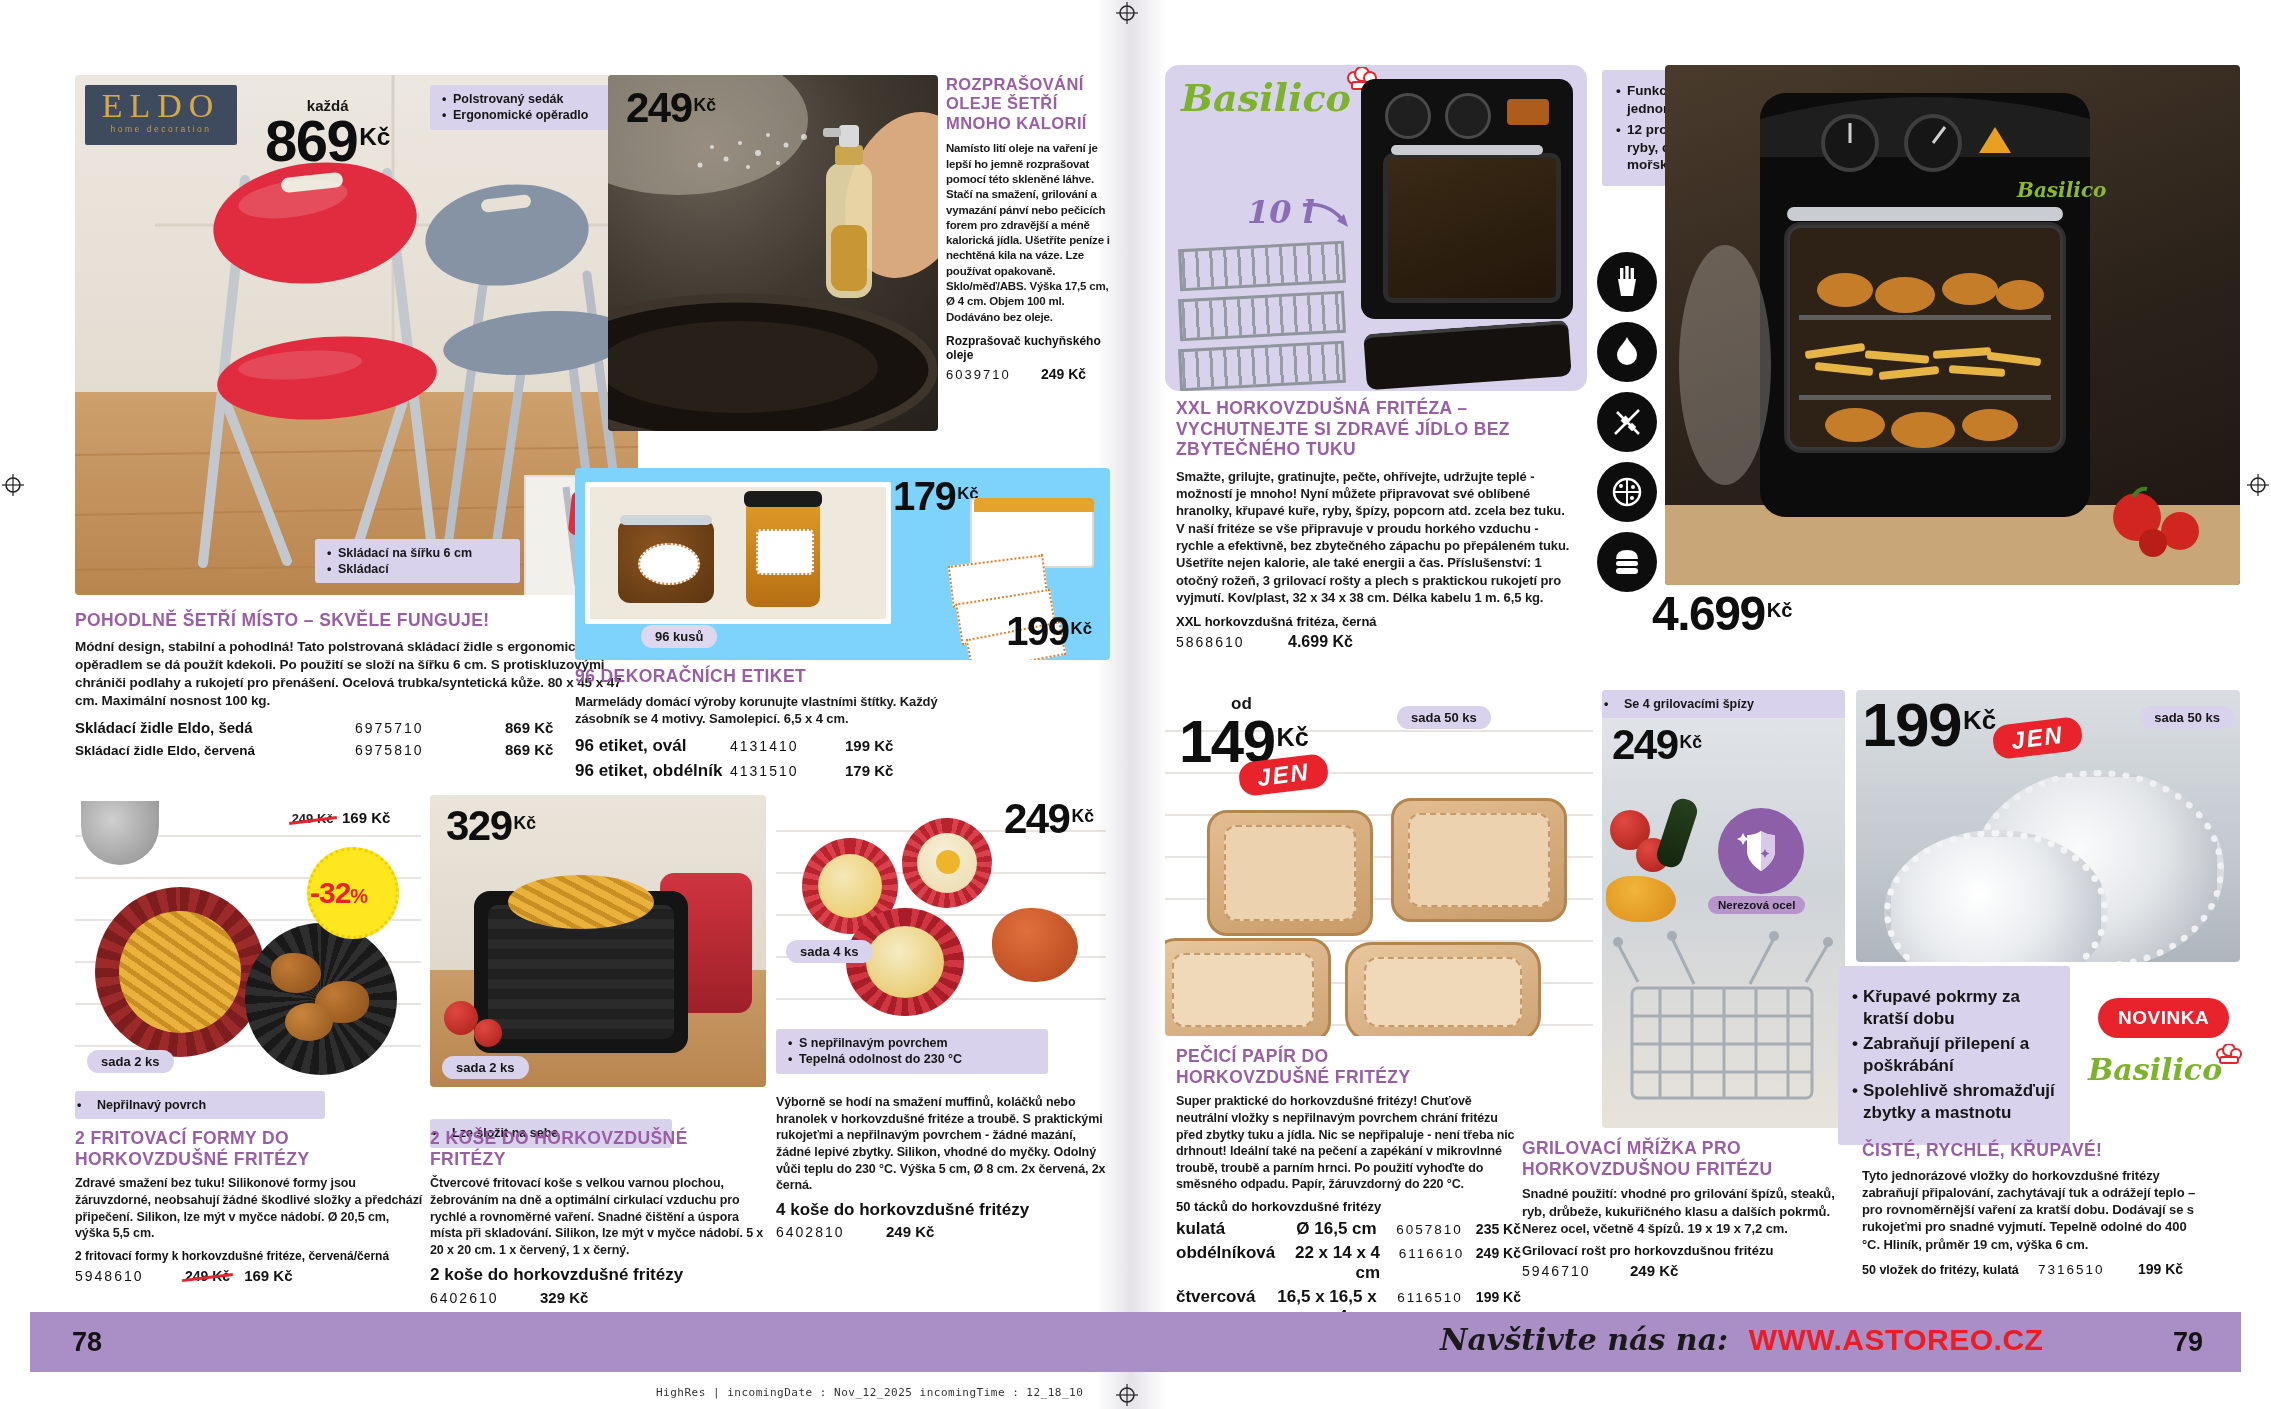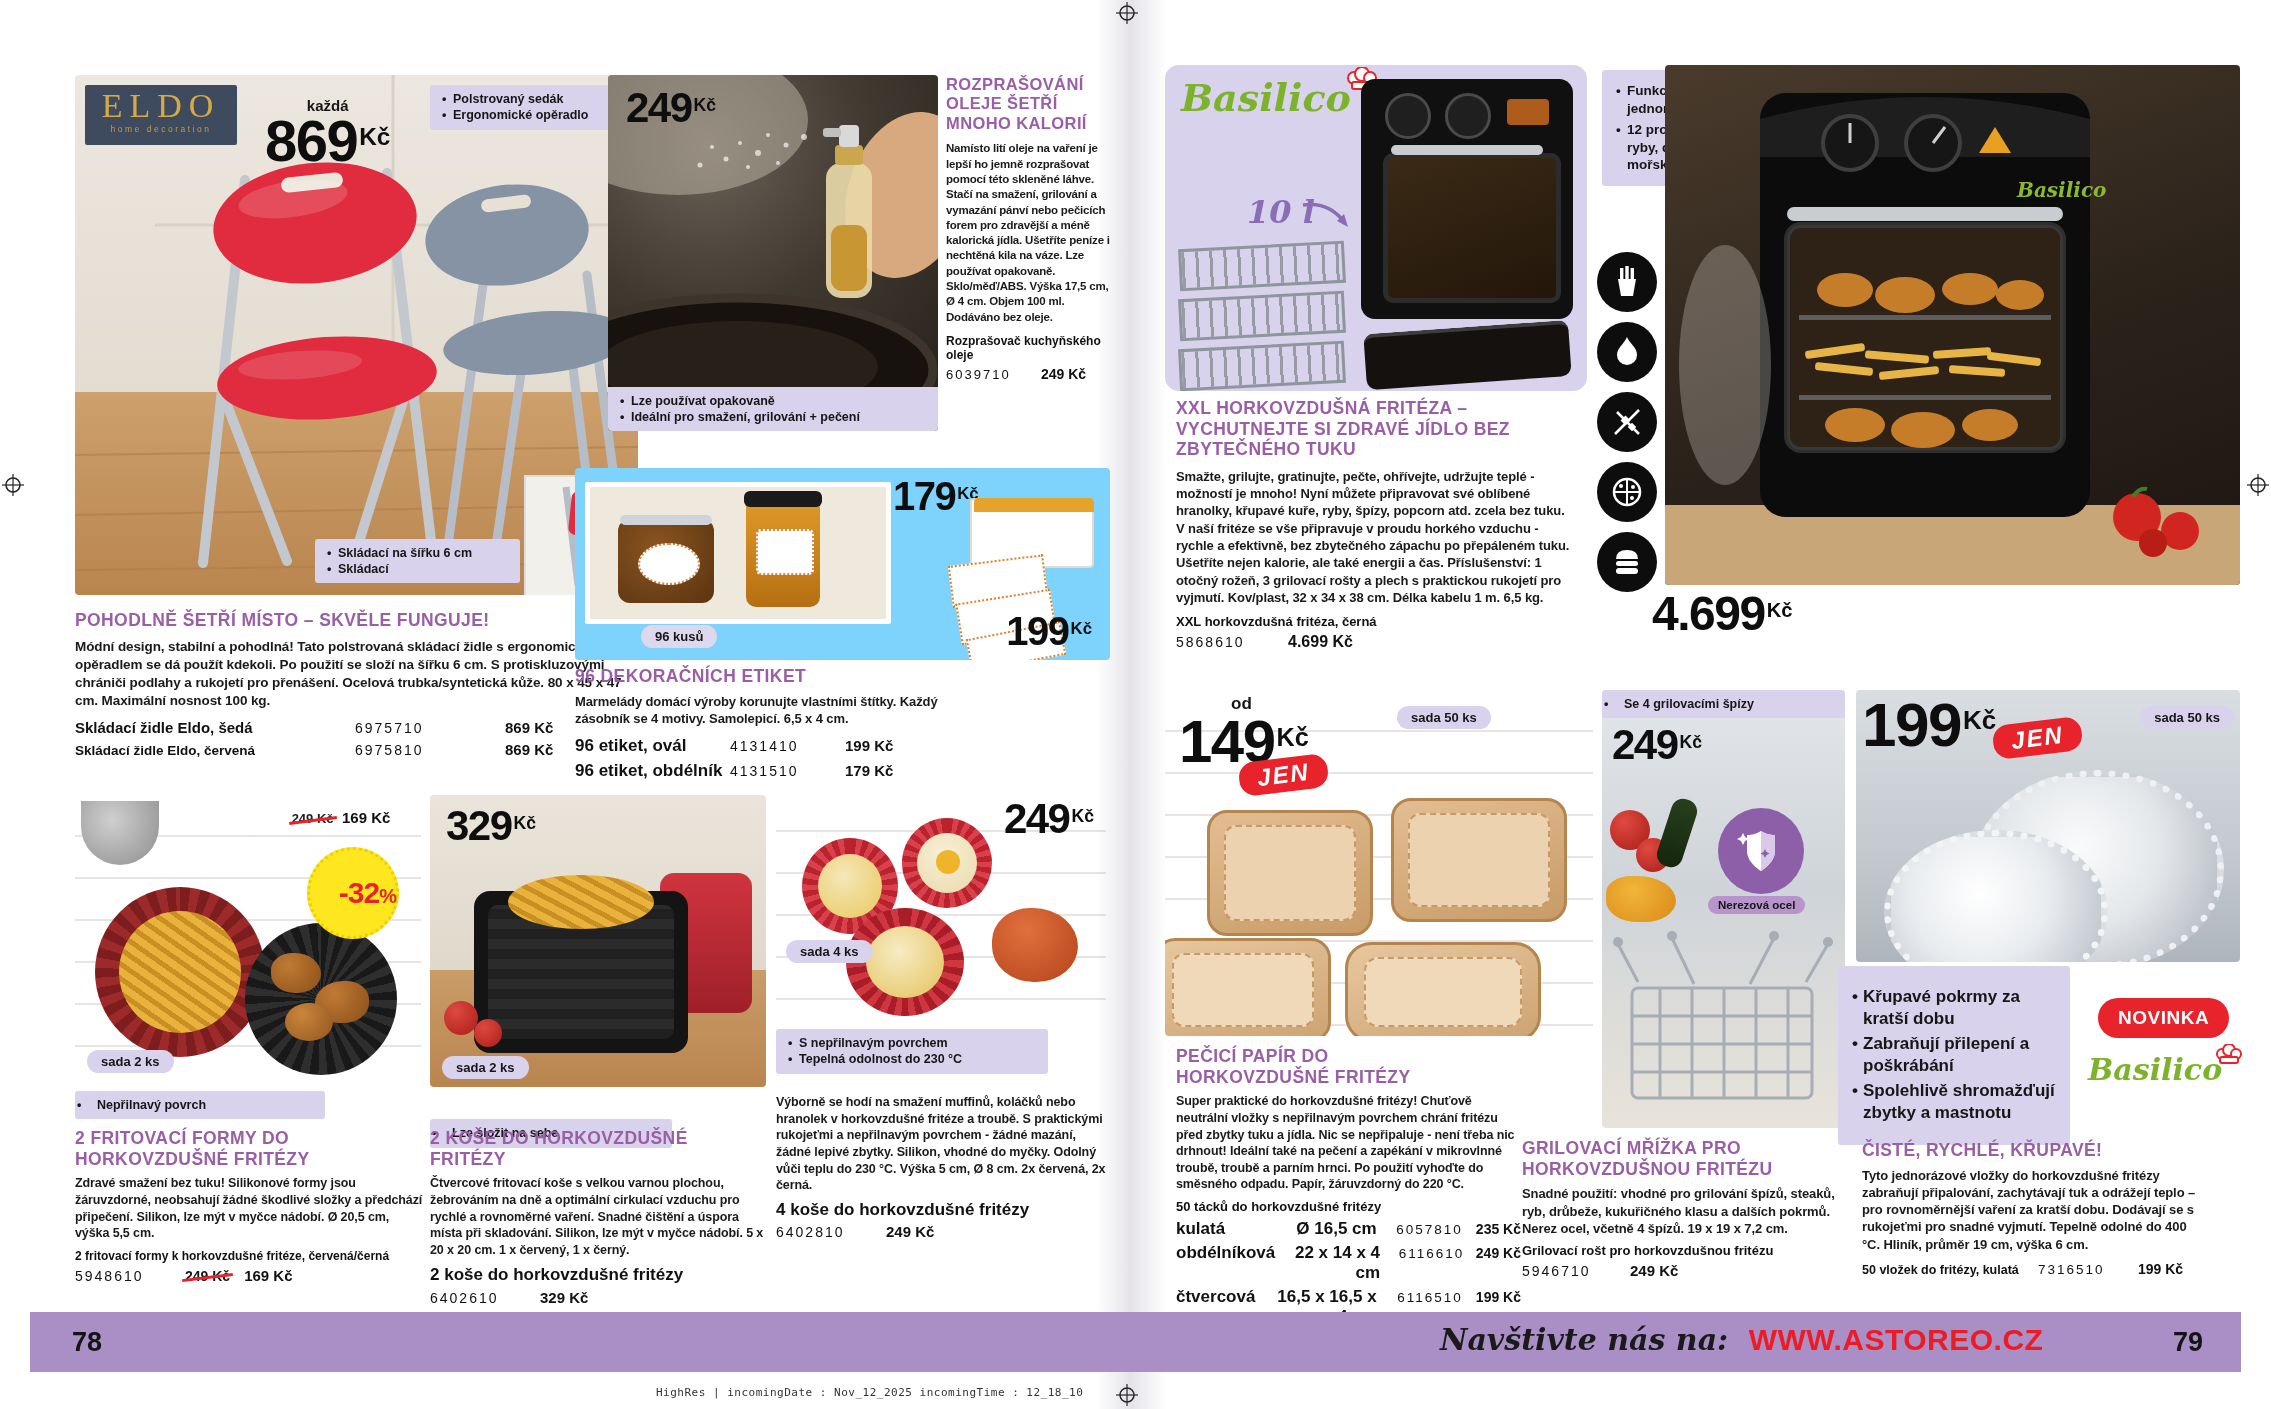"Lze používat opakovaně" div.abs { html: <div> <div>Lze používat opakovaně</div> <div>Ideální pro smažení, grilování + pečení</div> </div> -> none }
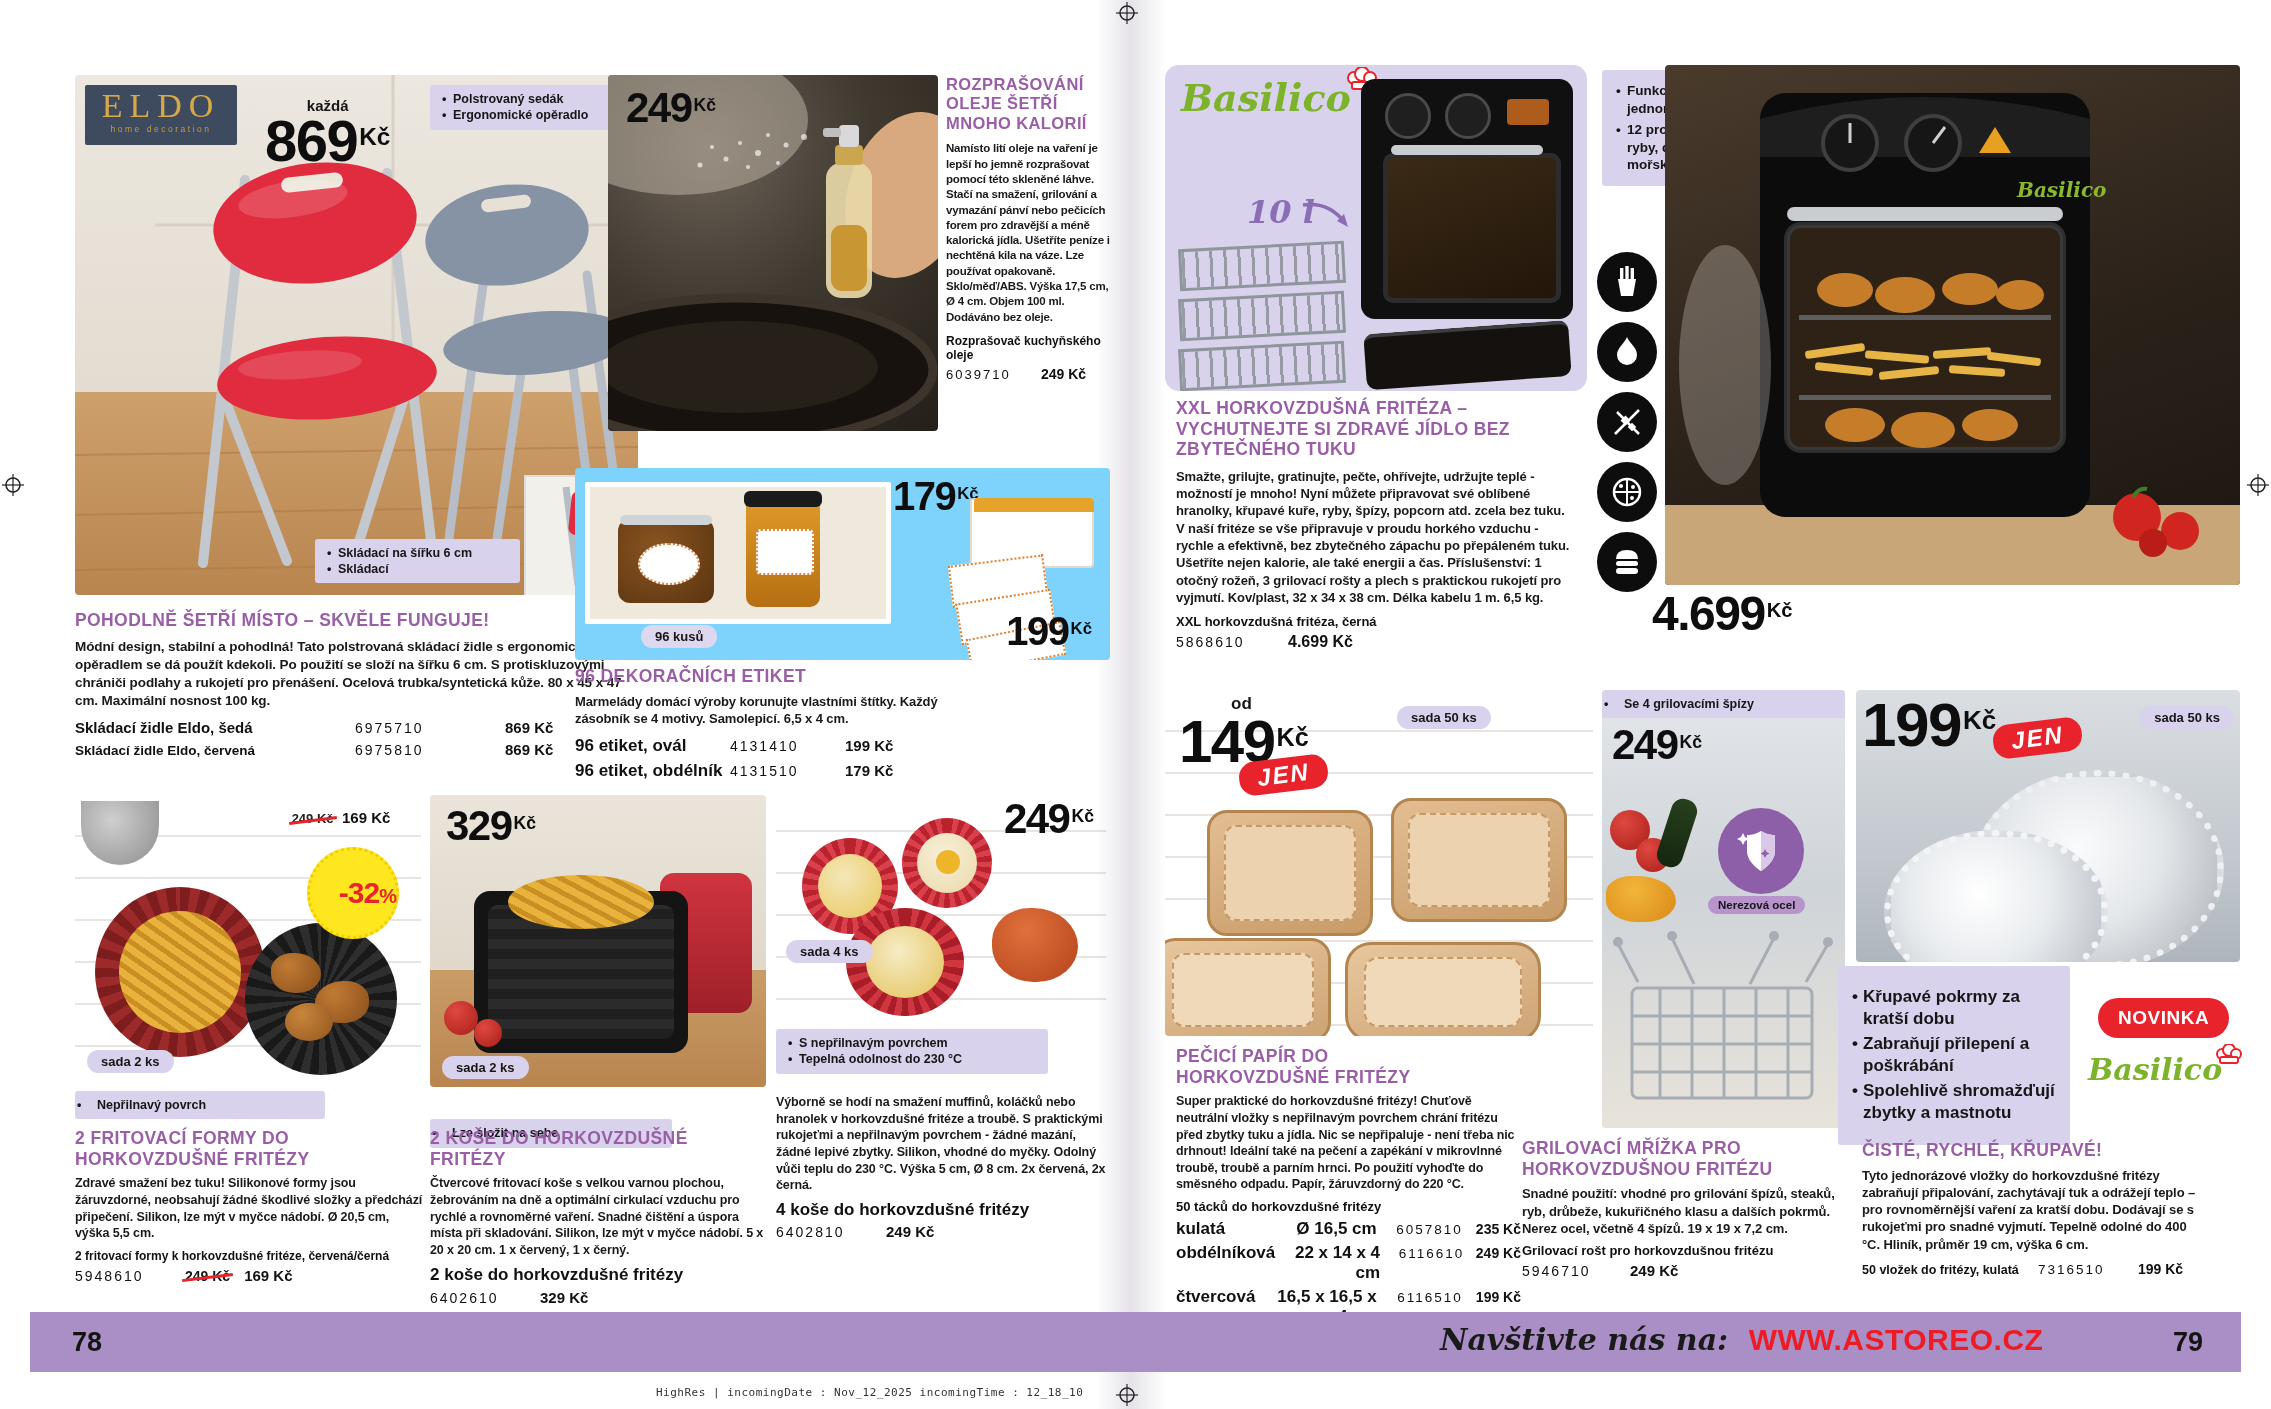"-32" .disc { justify-content: flex-end -> flex-start }
